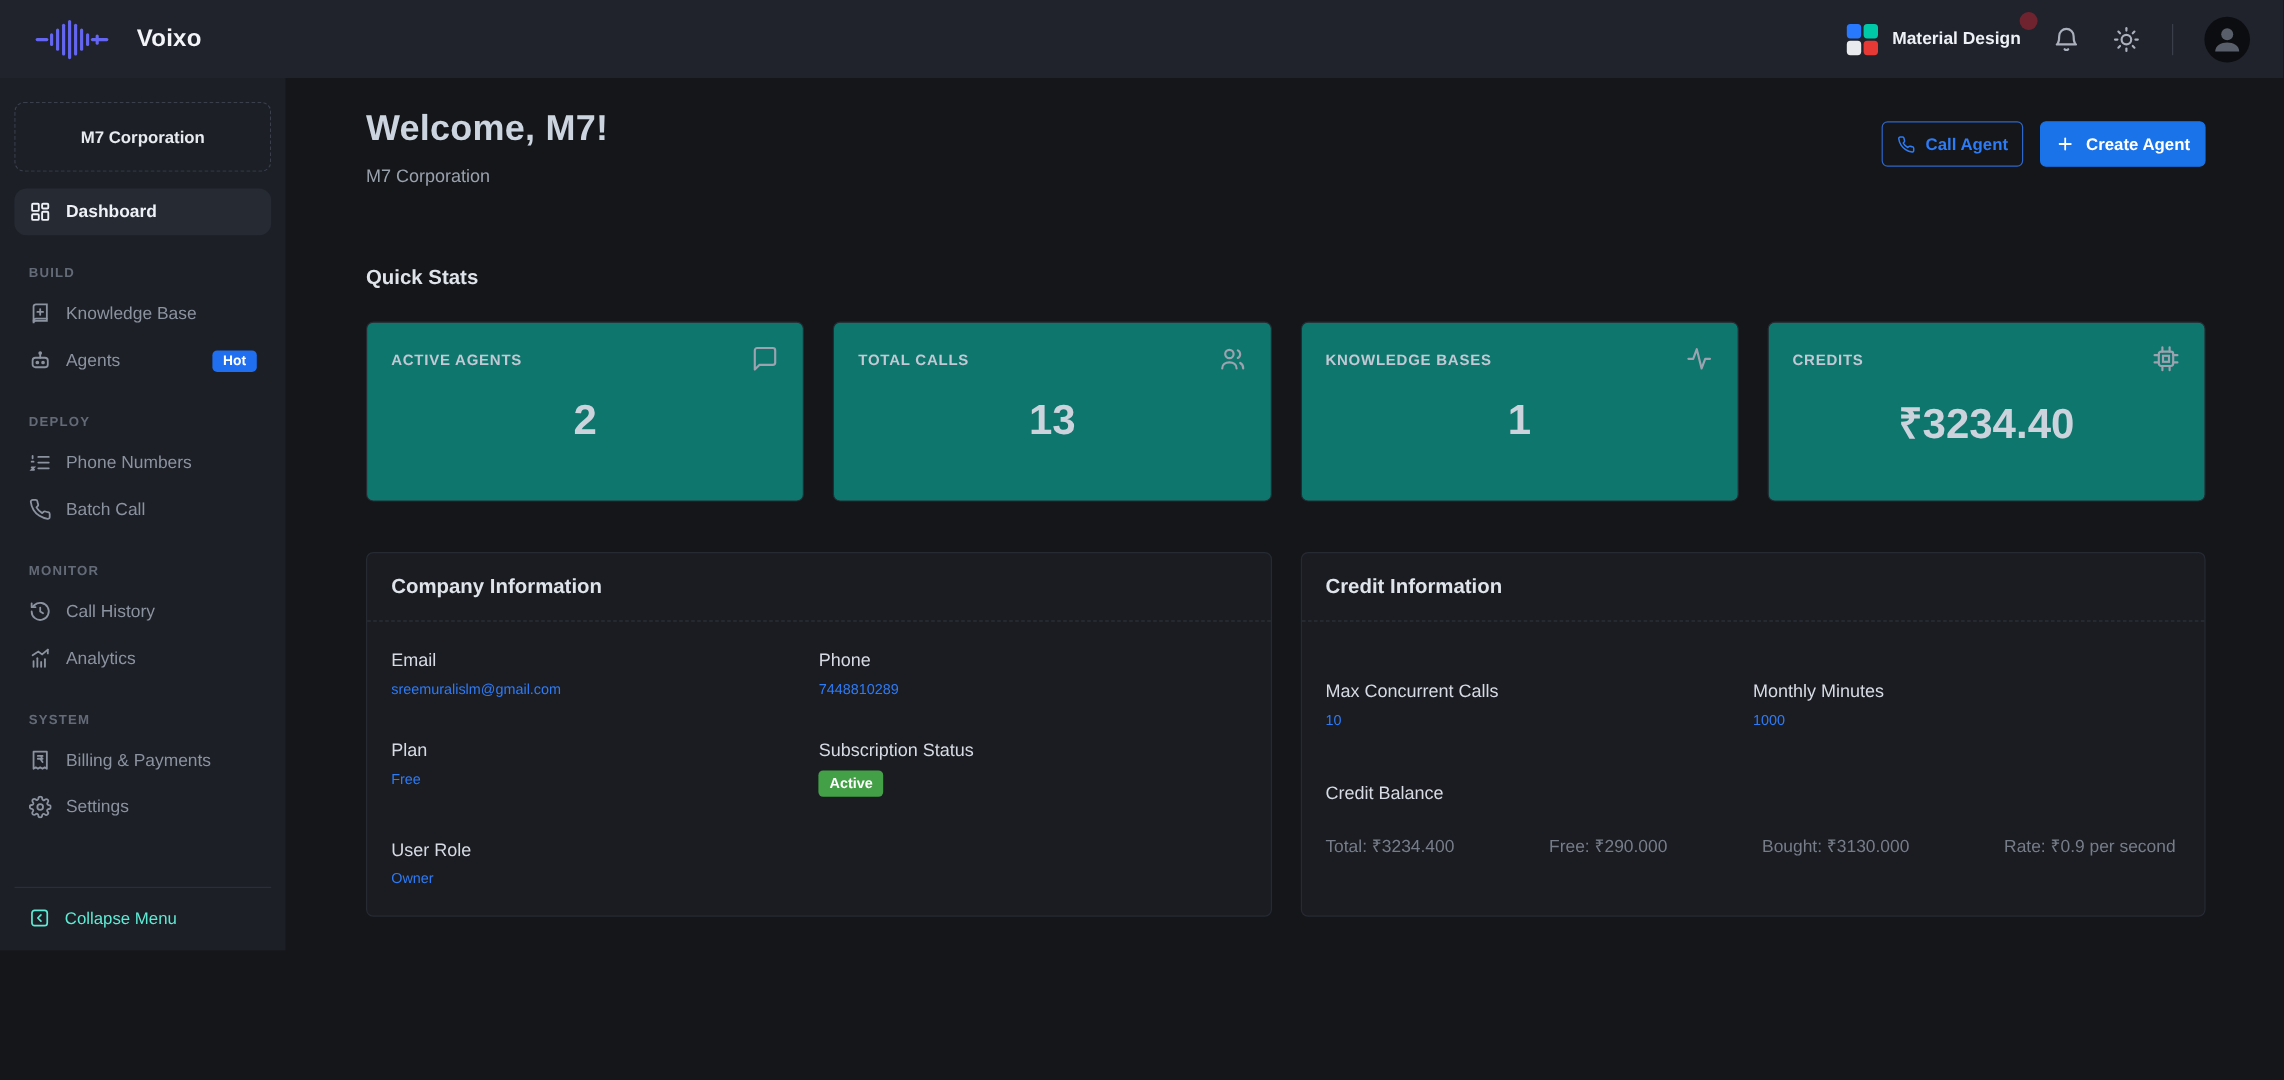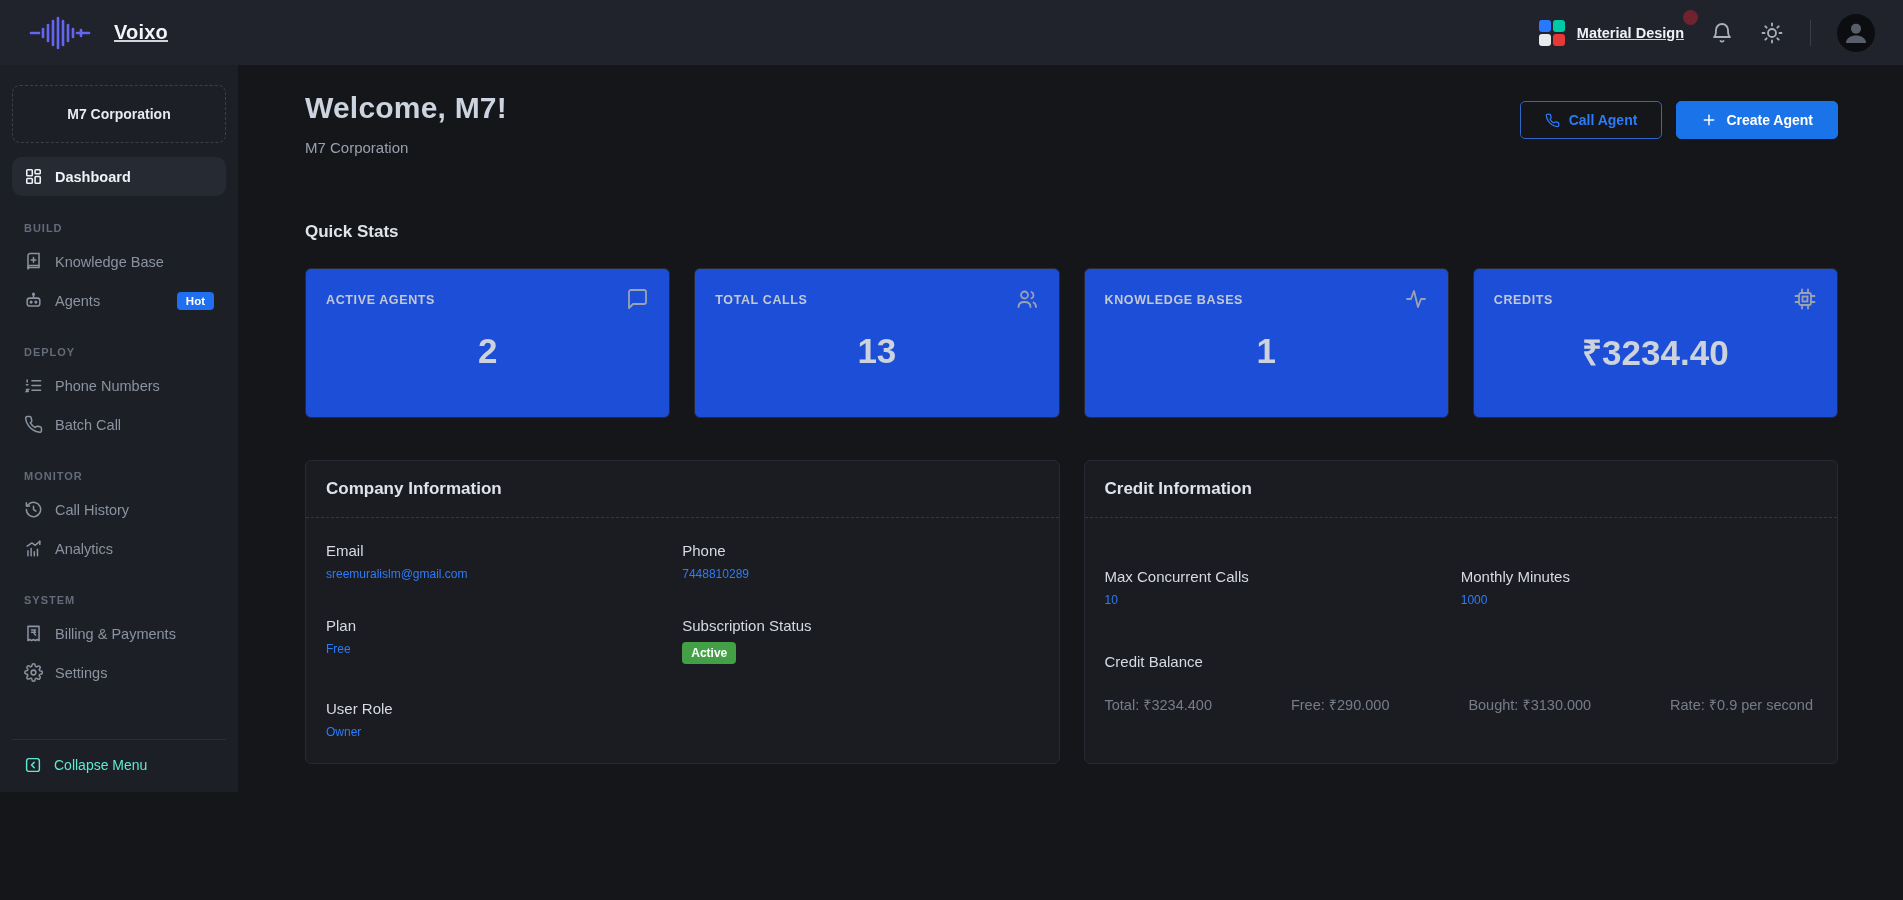"Voixo" .topbar { text-decoration: underline -> none }
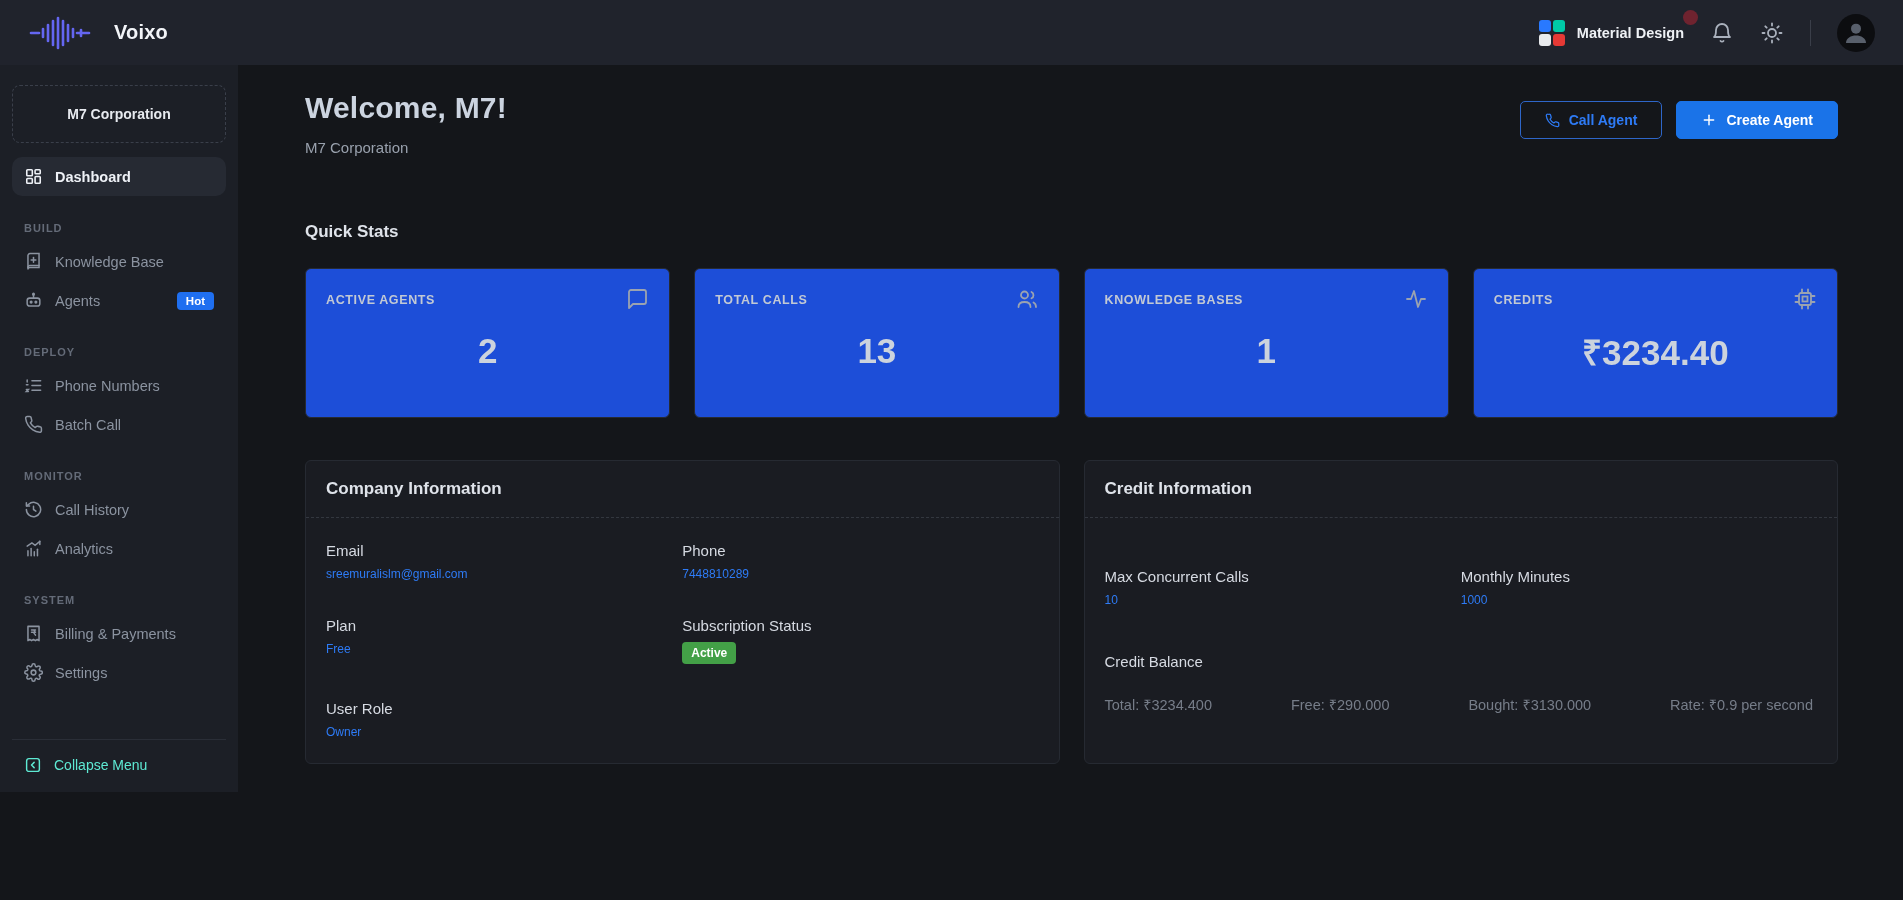"Call Agent" .btn { padding: 10px 24px -> 10px 12px }
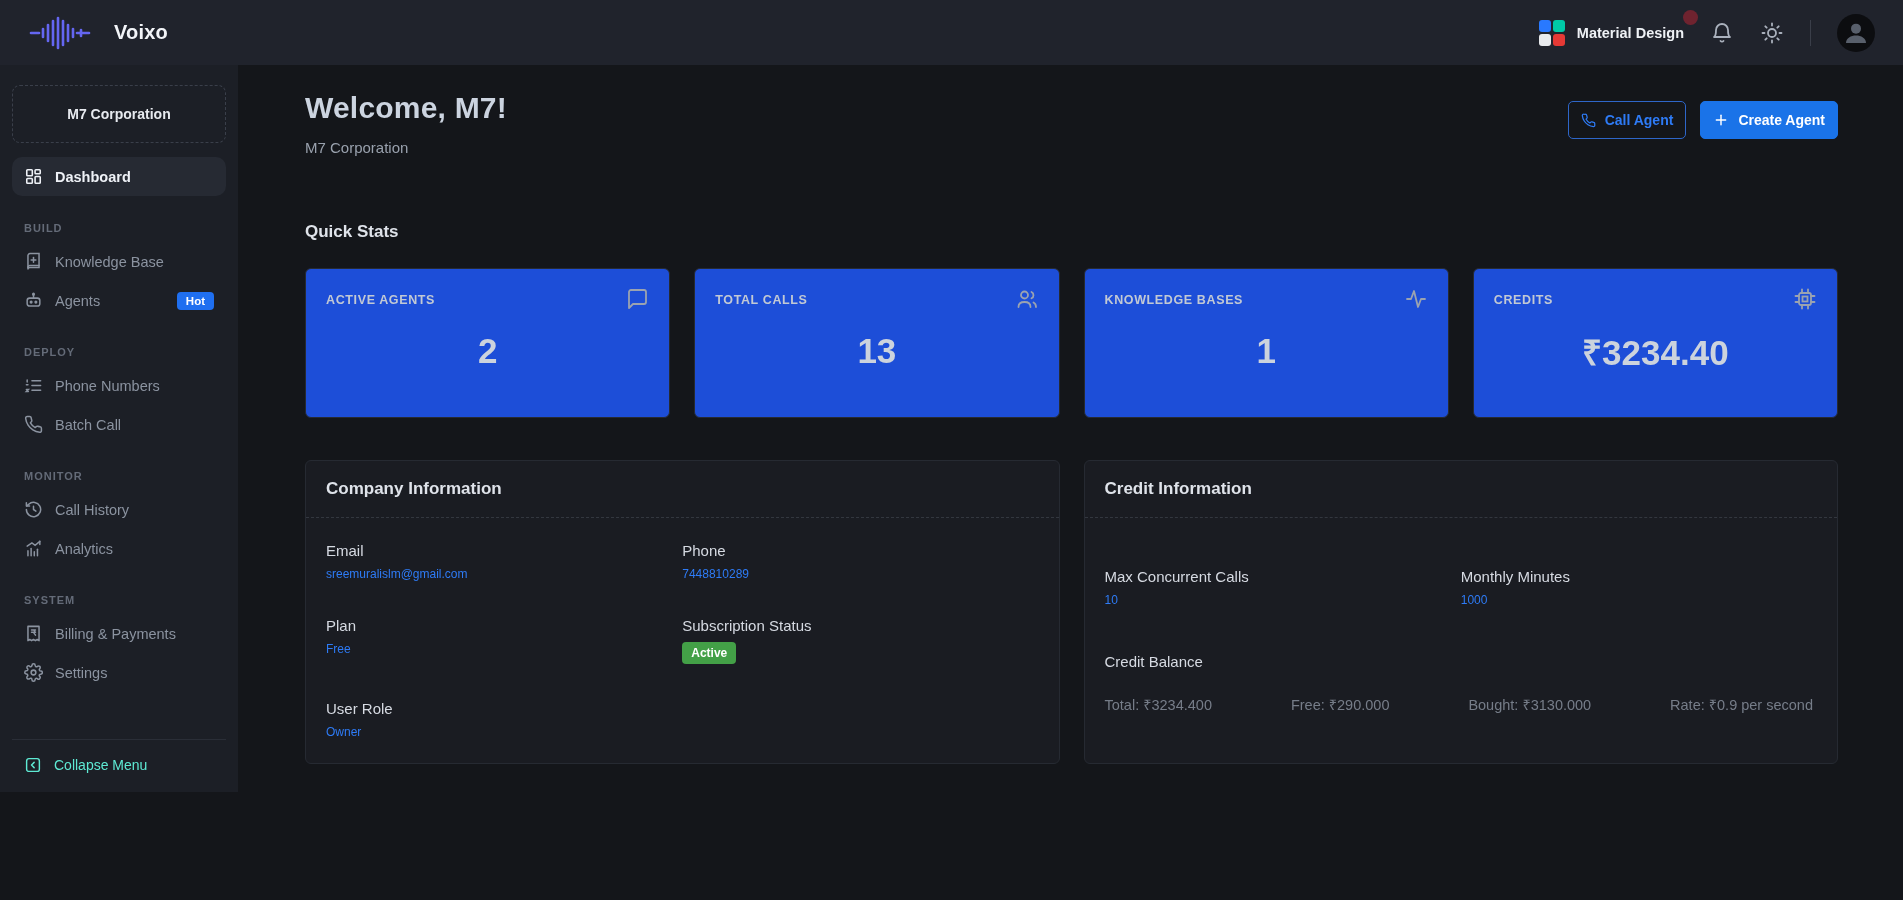"ACTIVE AGENTS" .stat-card { background: #1d4ed8 -> #0f766e }
